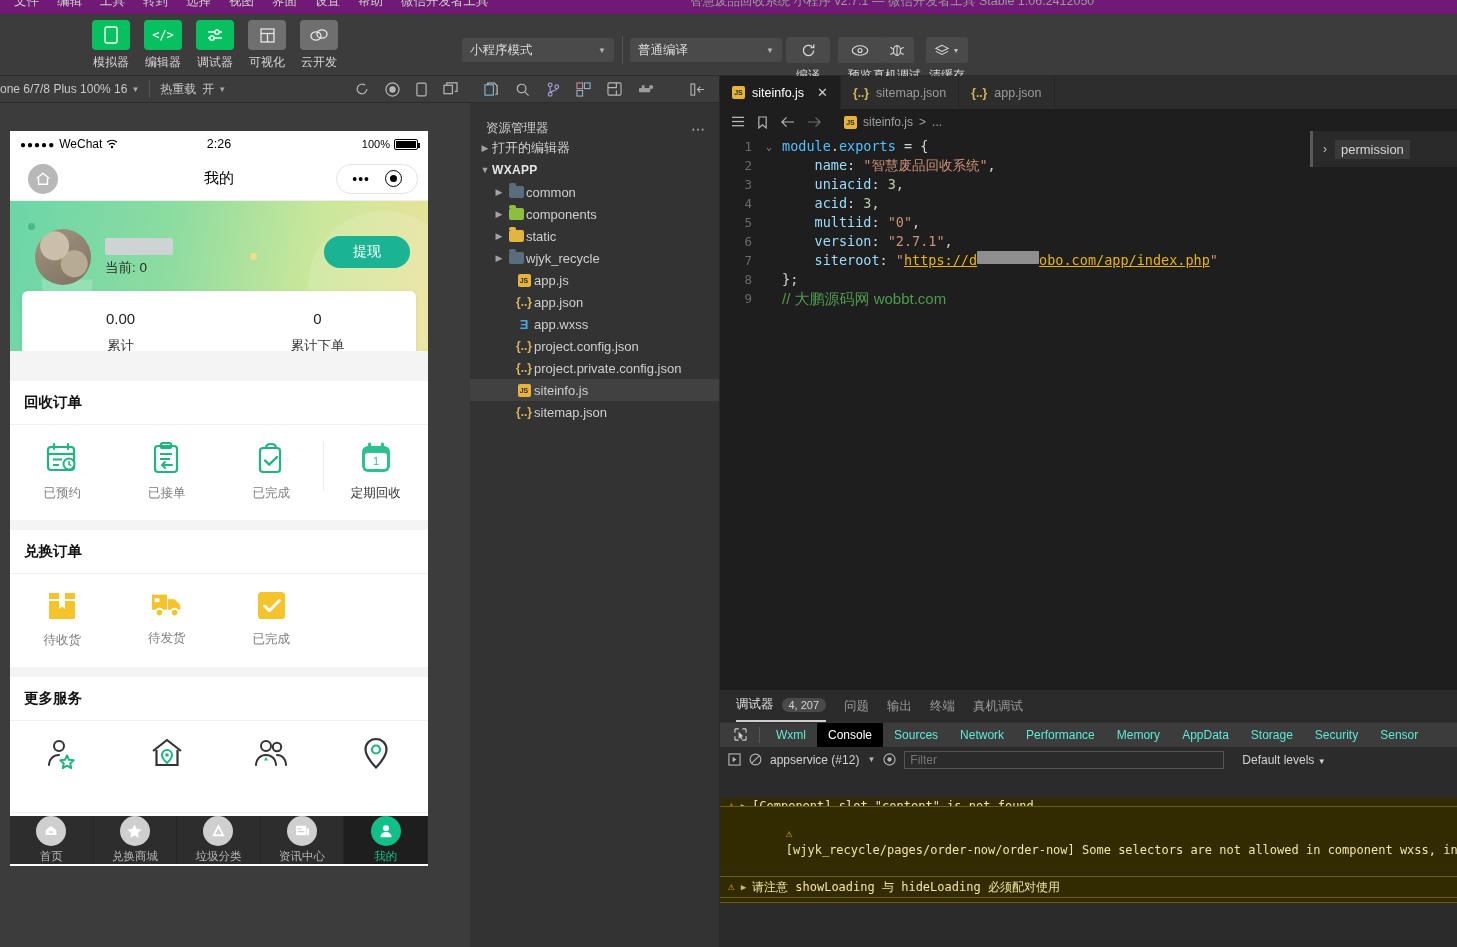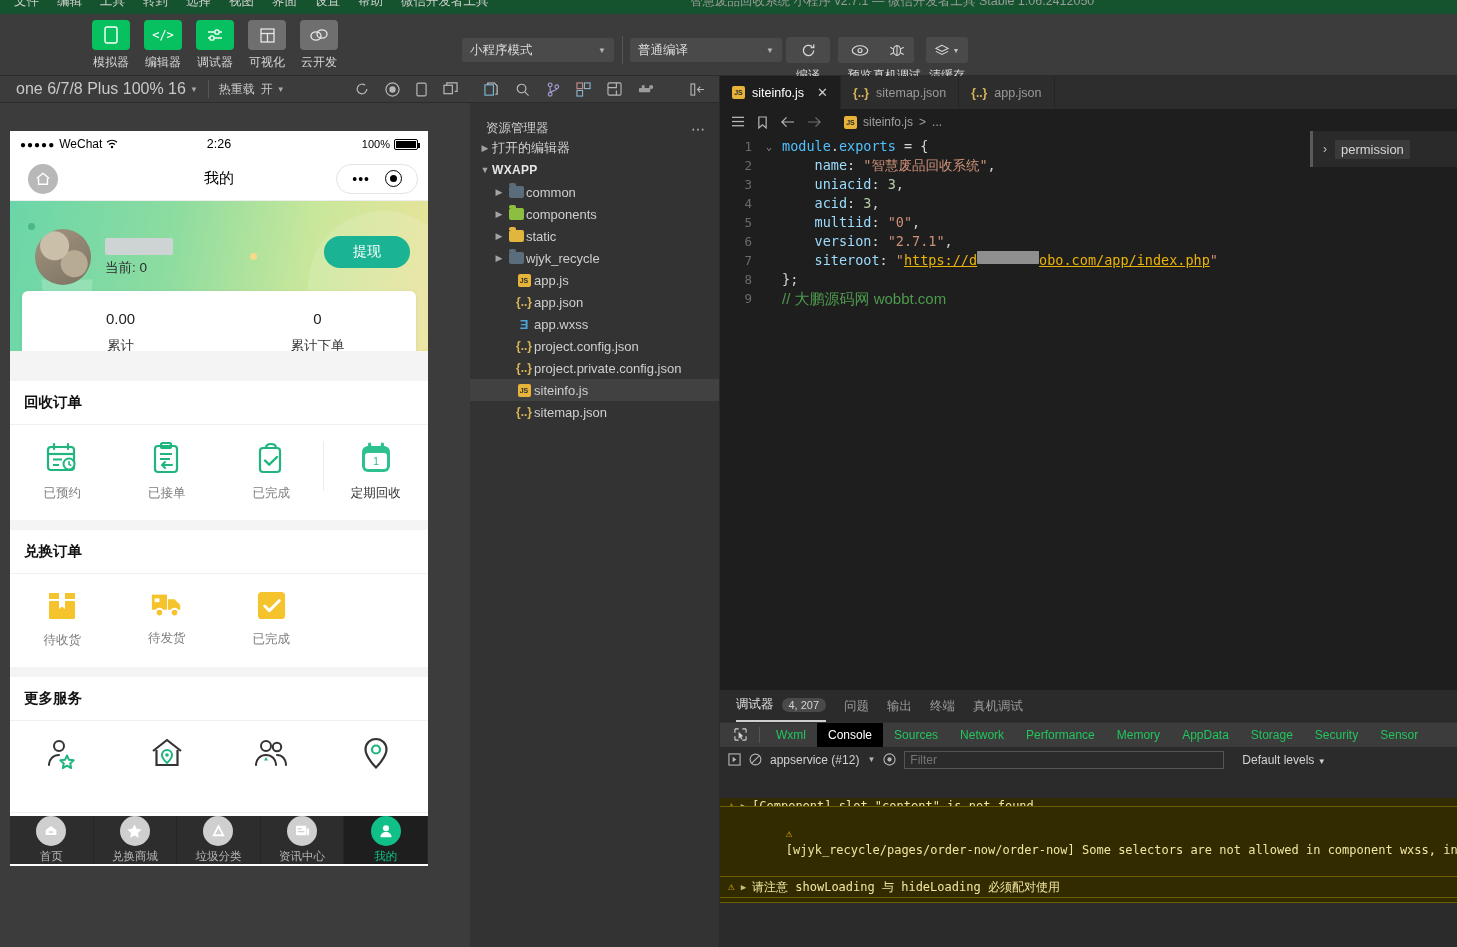"文件" .menubar { background: #14532d -> #701a75 }
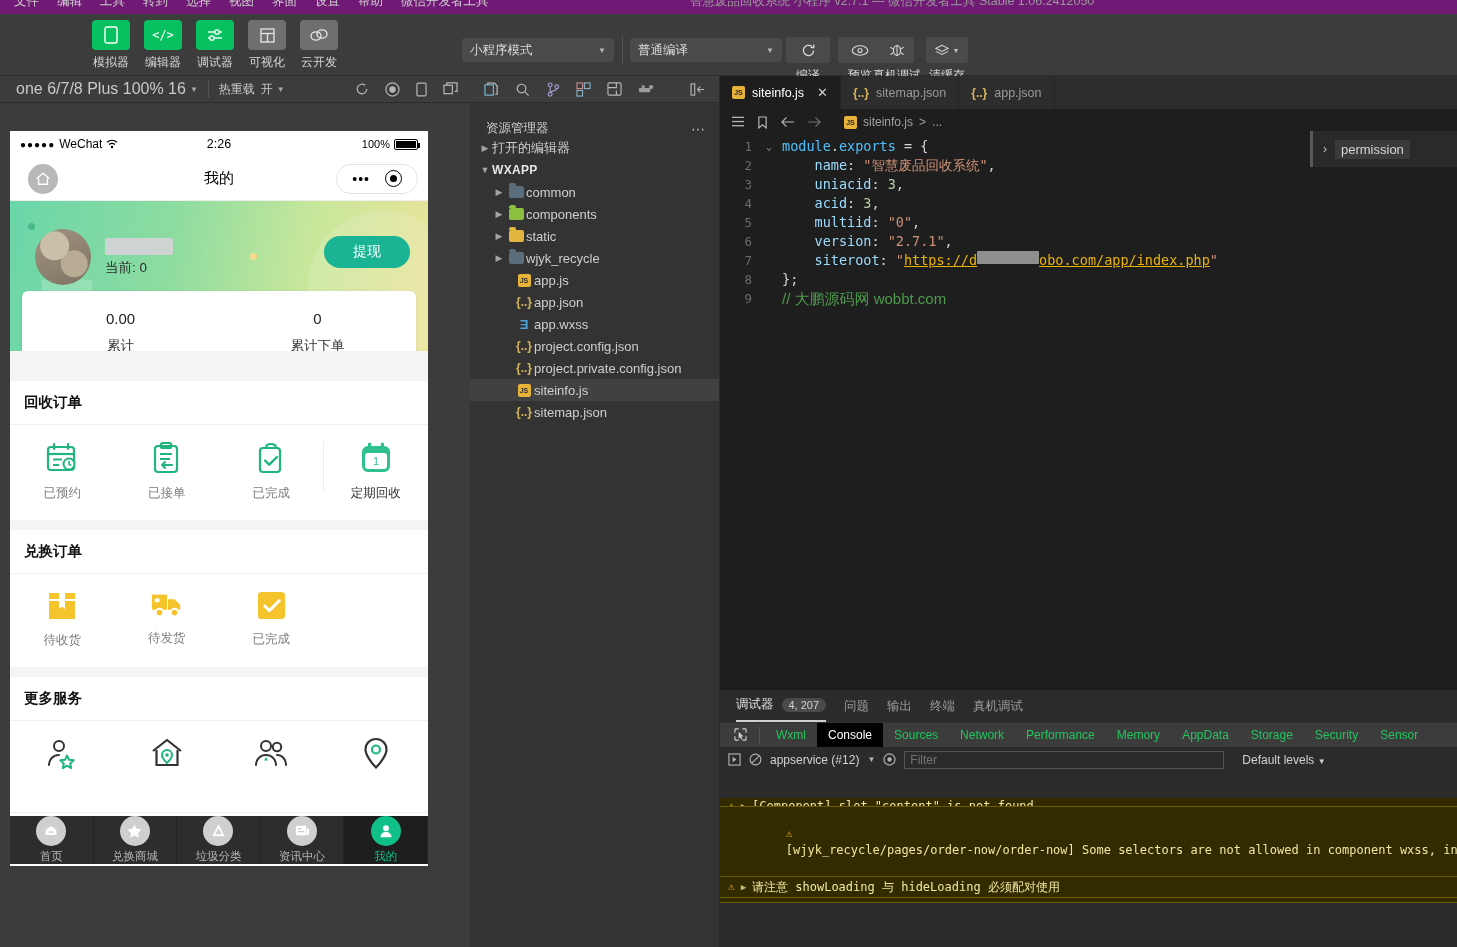"one 6/7/8 Plus 100% 16" .simbar .dev { font-size: 16px -> 12px; padding-left: 16px -> 0 }
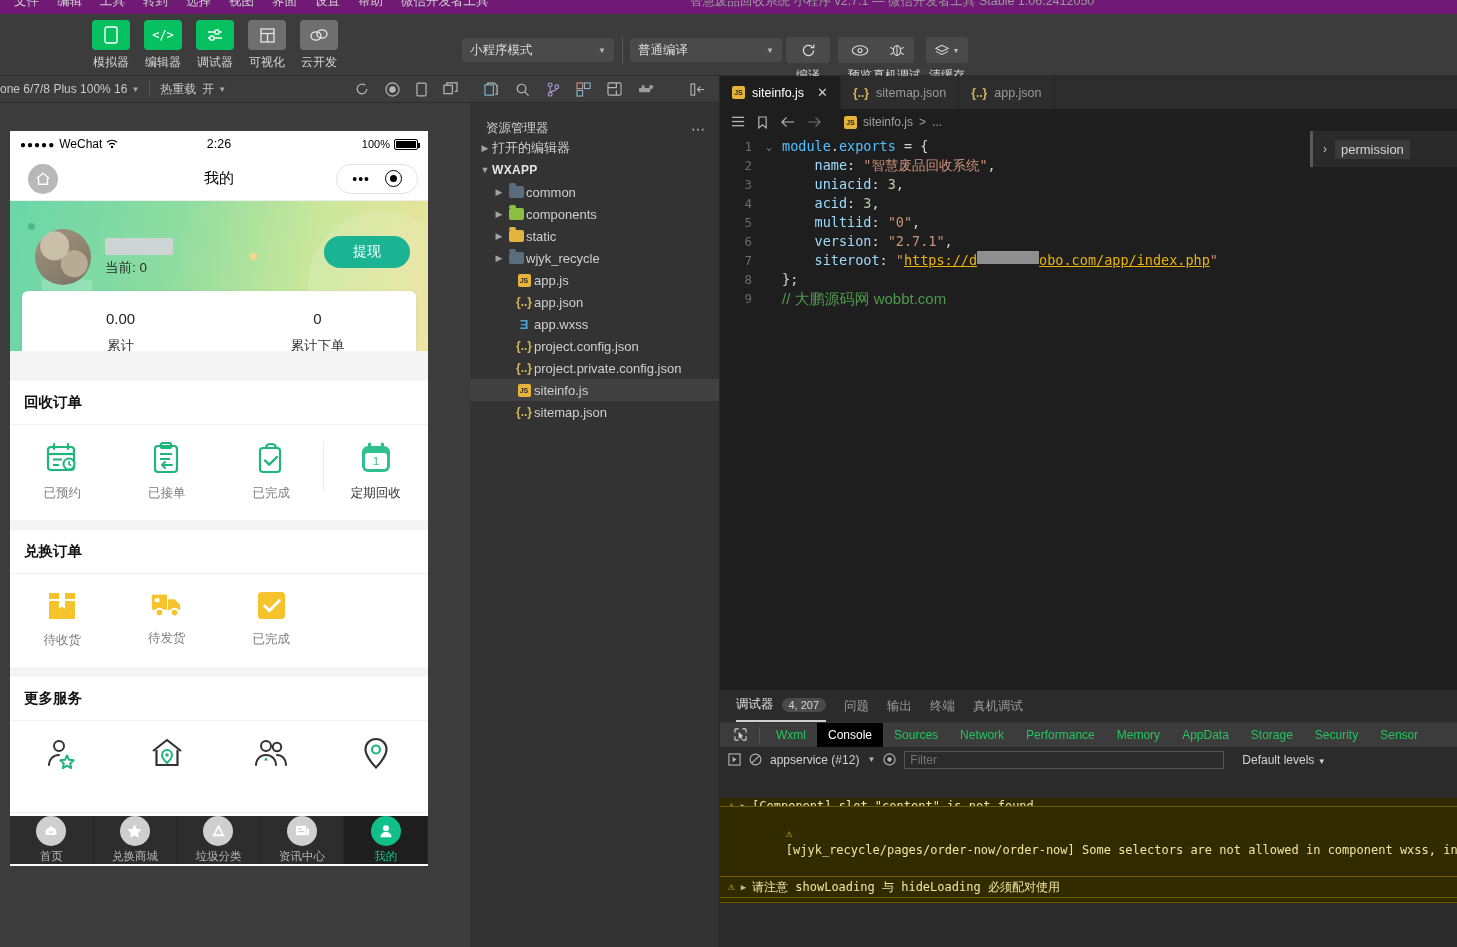"Wxml" .dt-row .dtab { color: #22c55e -> #5eead4 }
